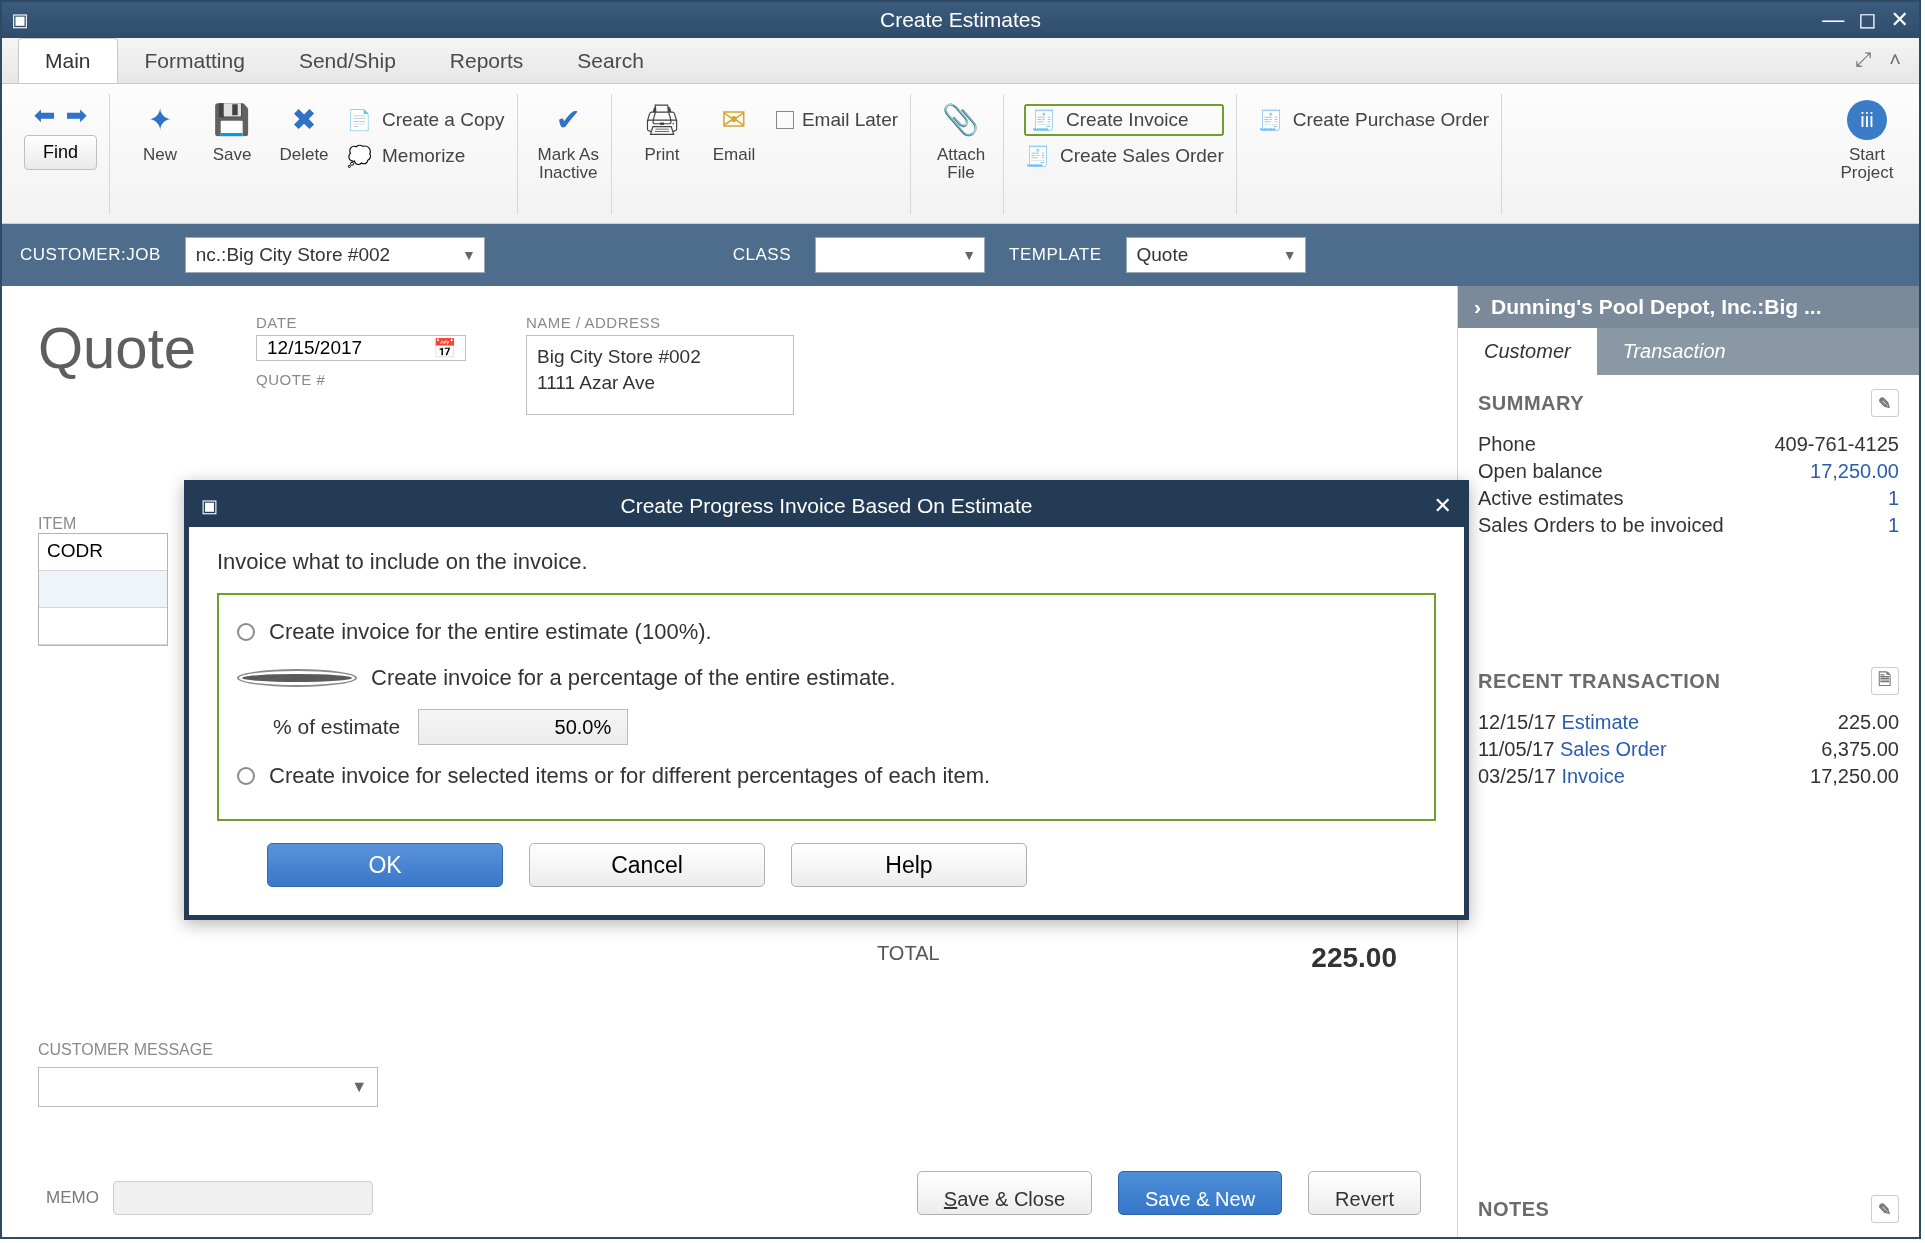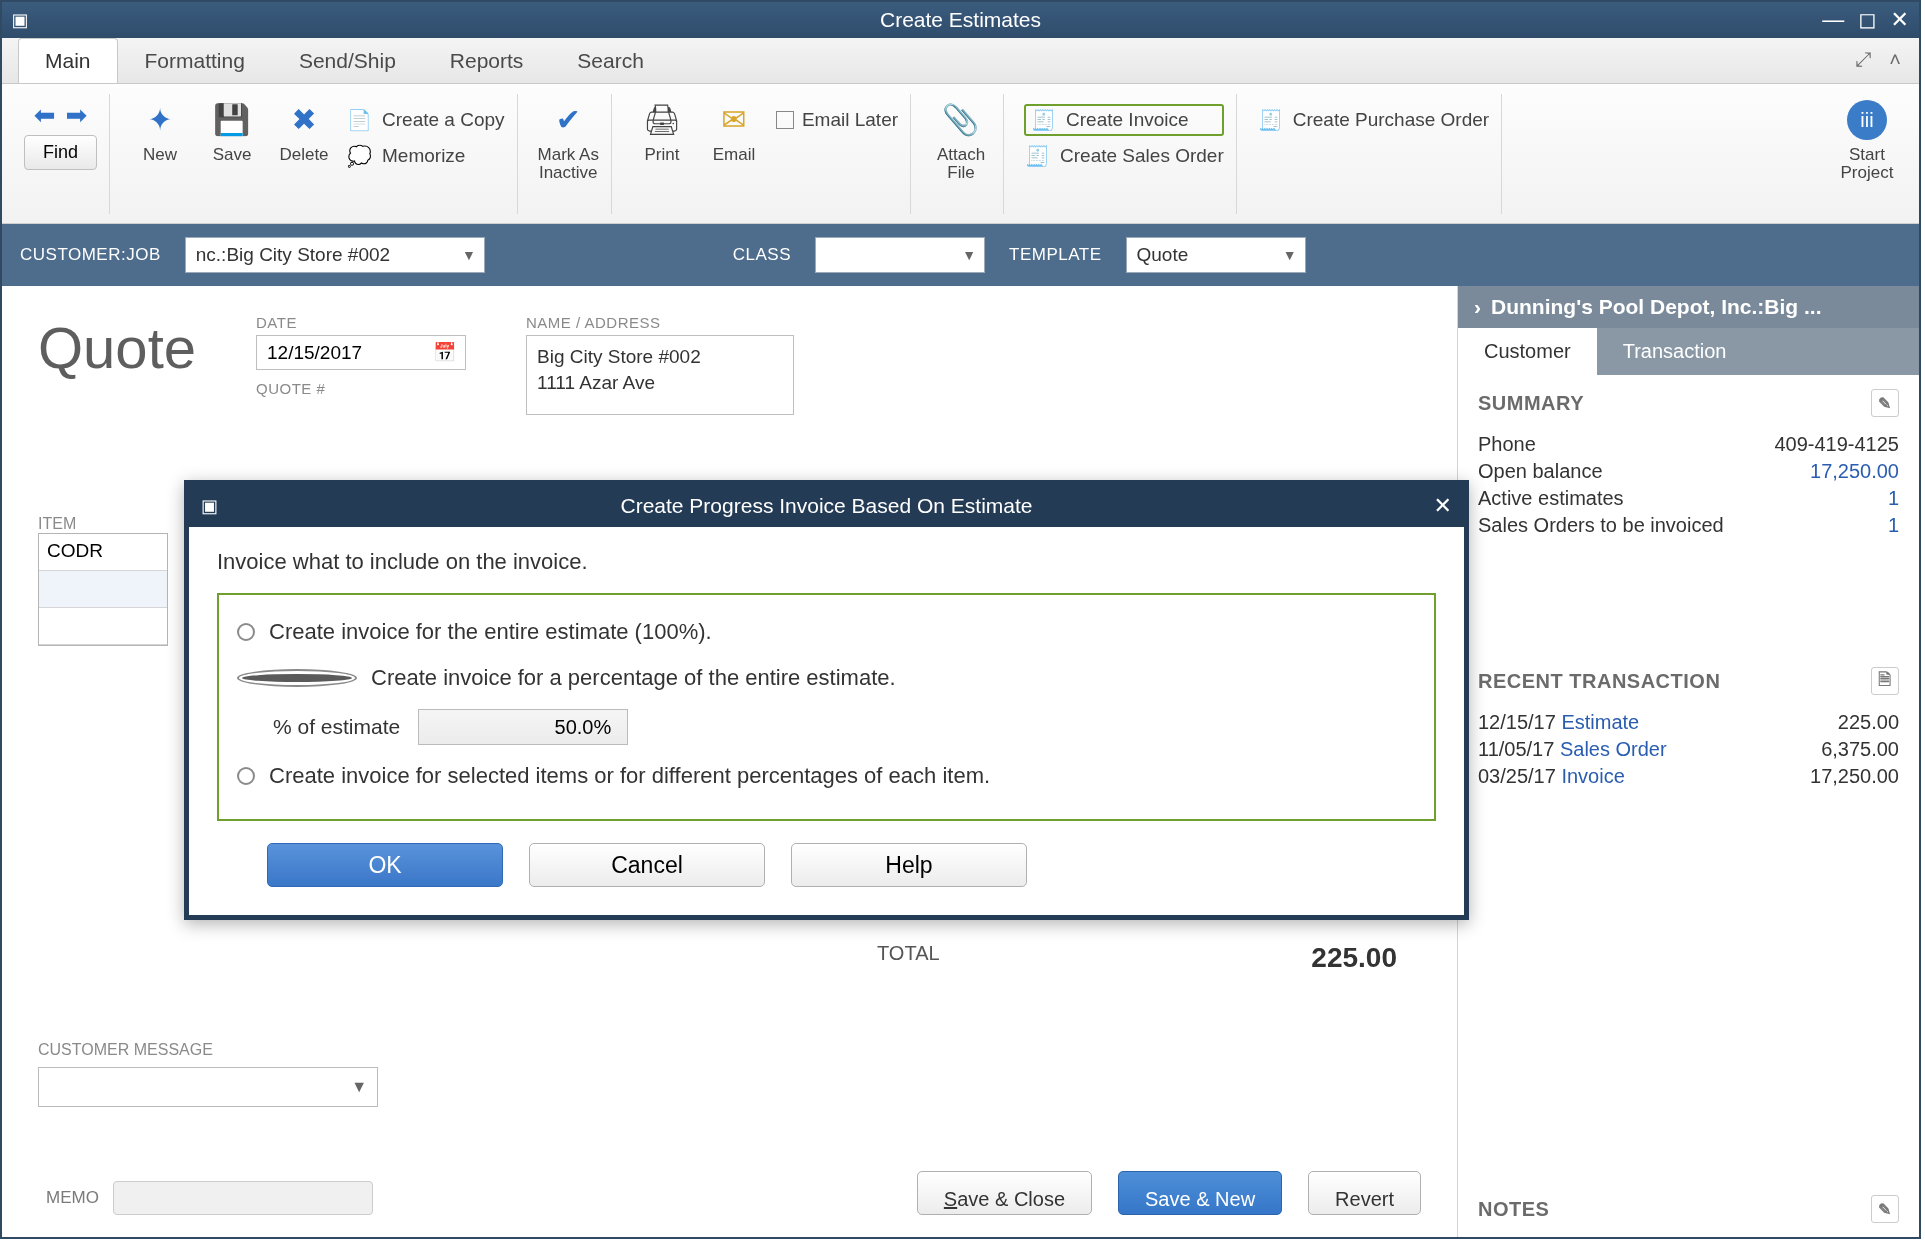"12/15/2017" .dateinp { height: 35px -> 26px }
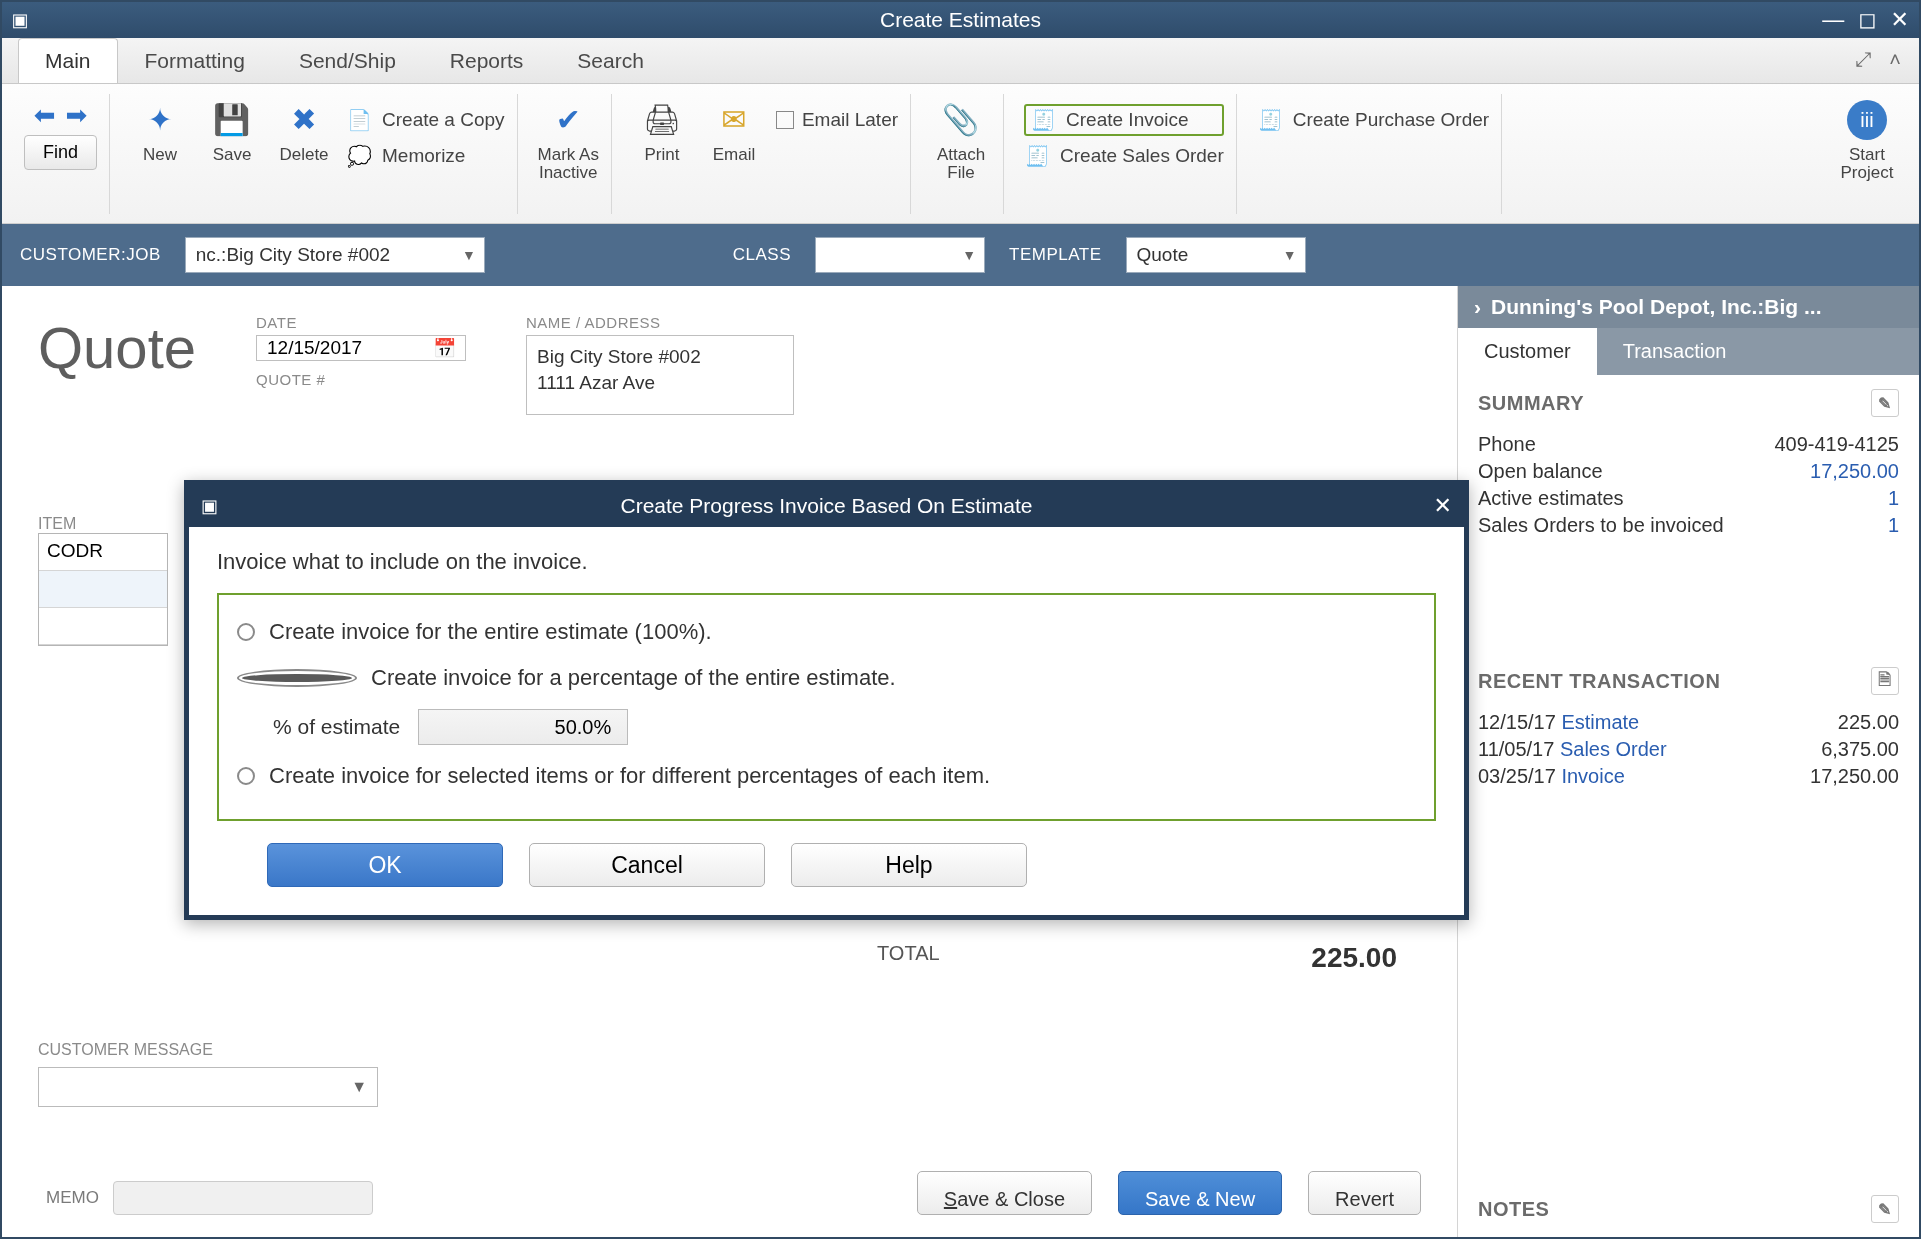"Customer" .sidetab { font-style: none -> italic }
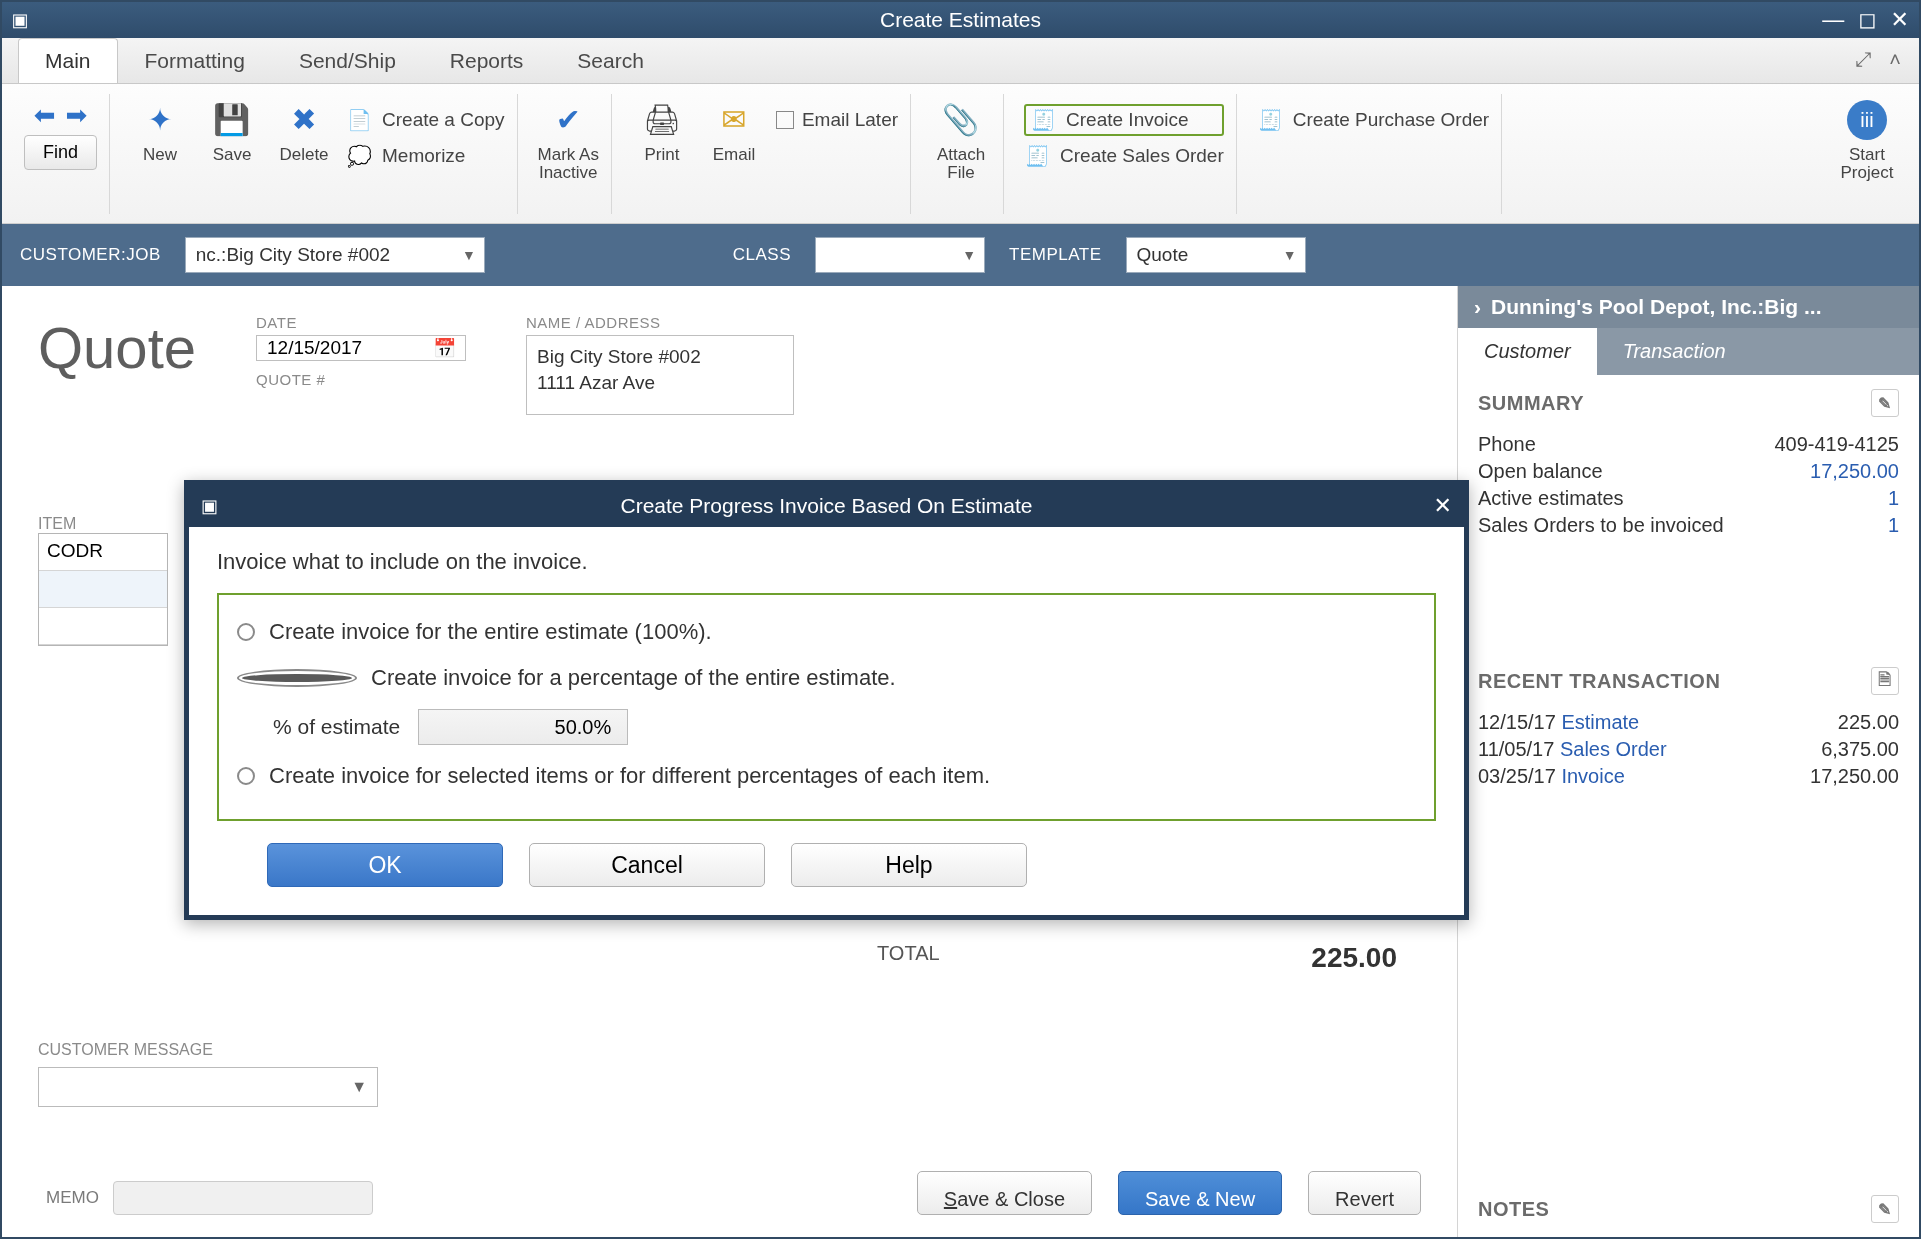"409-419-4125" span.v { text: 409-419-4125 -> 409-761-4125 }
